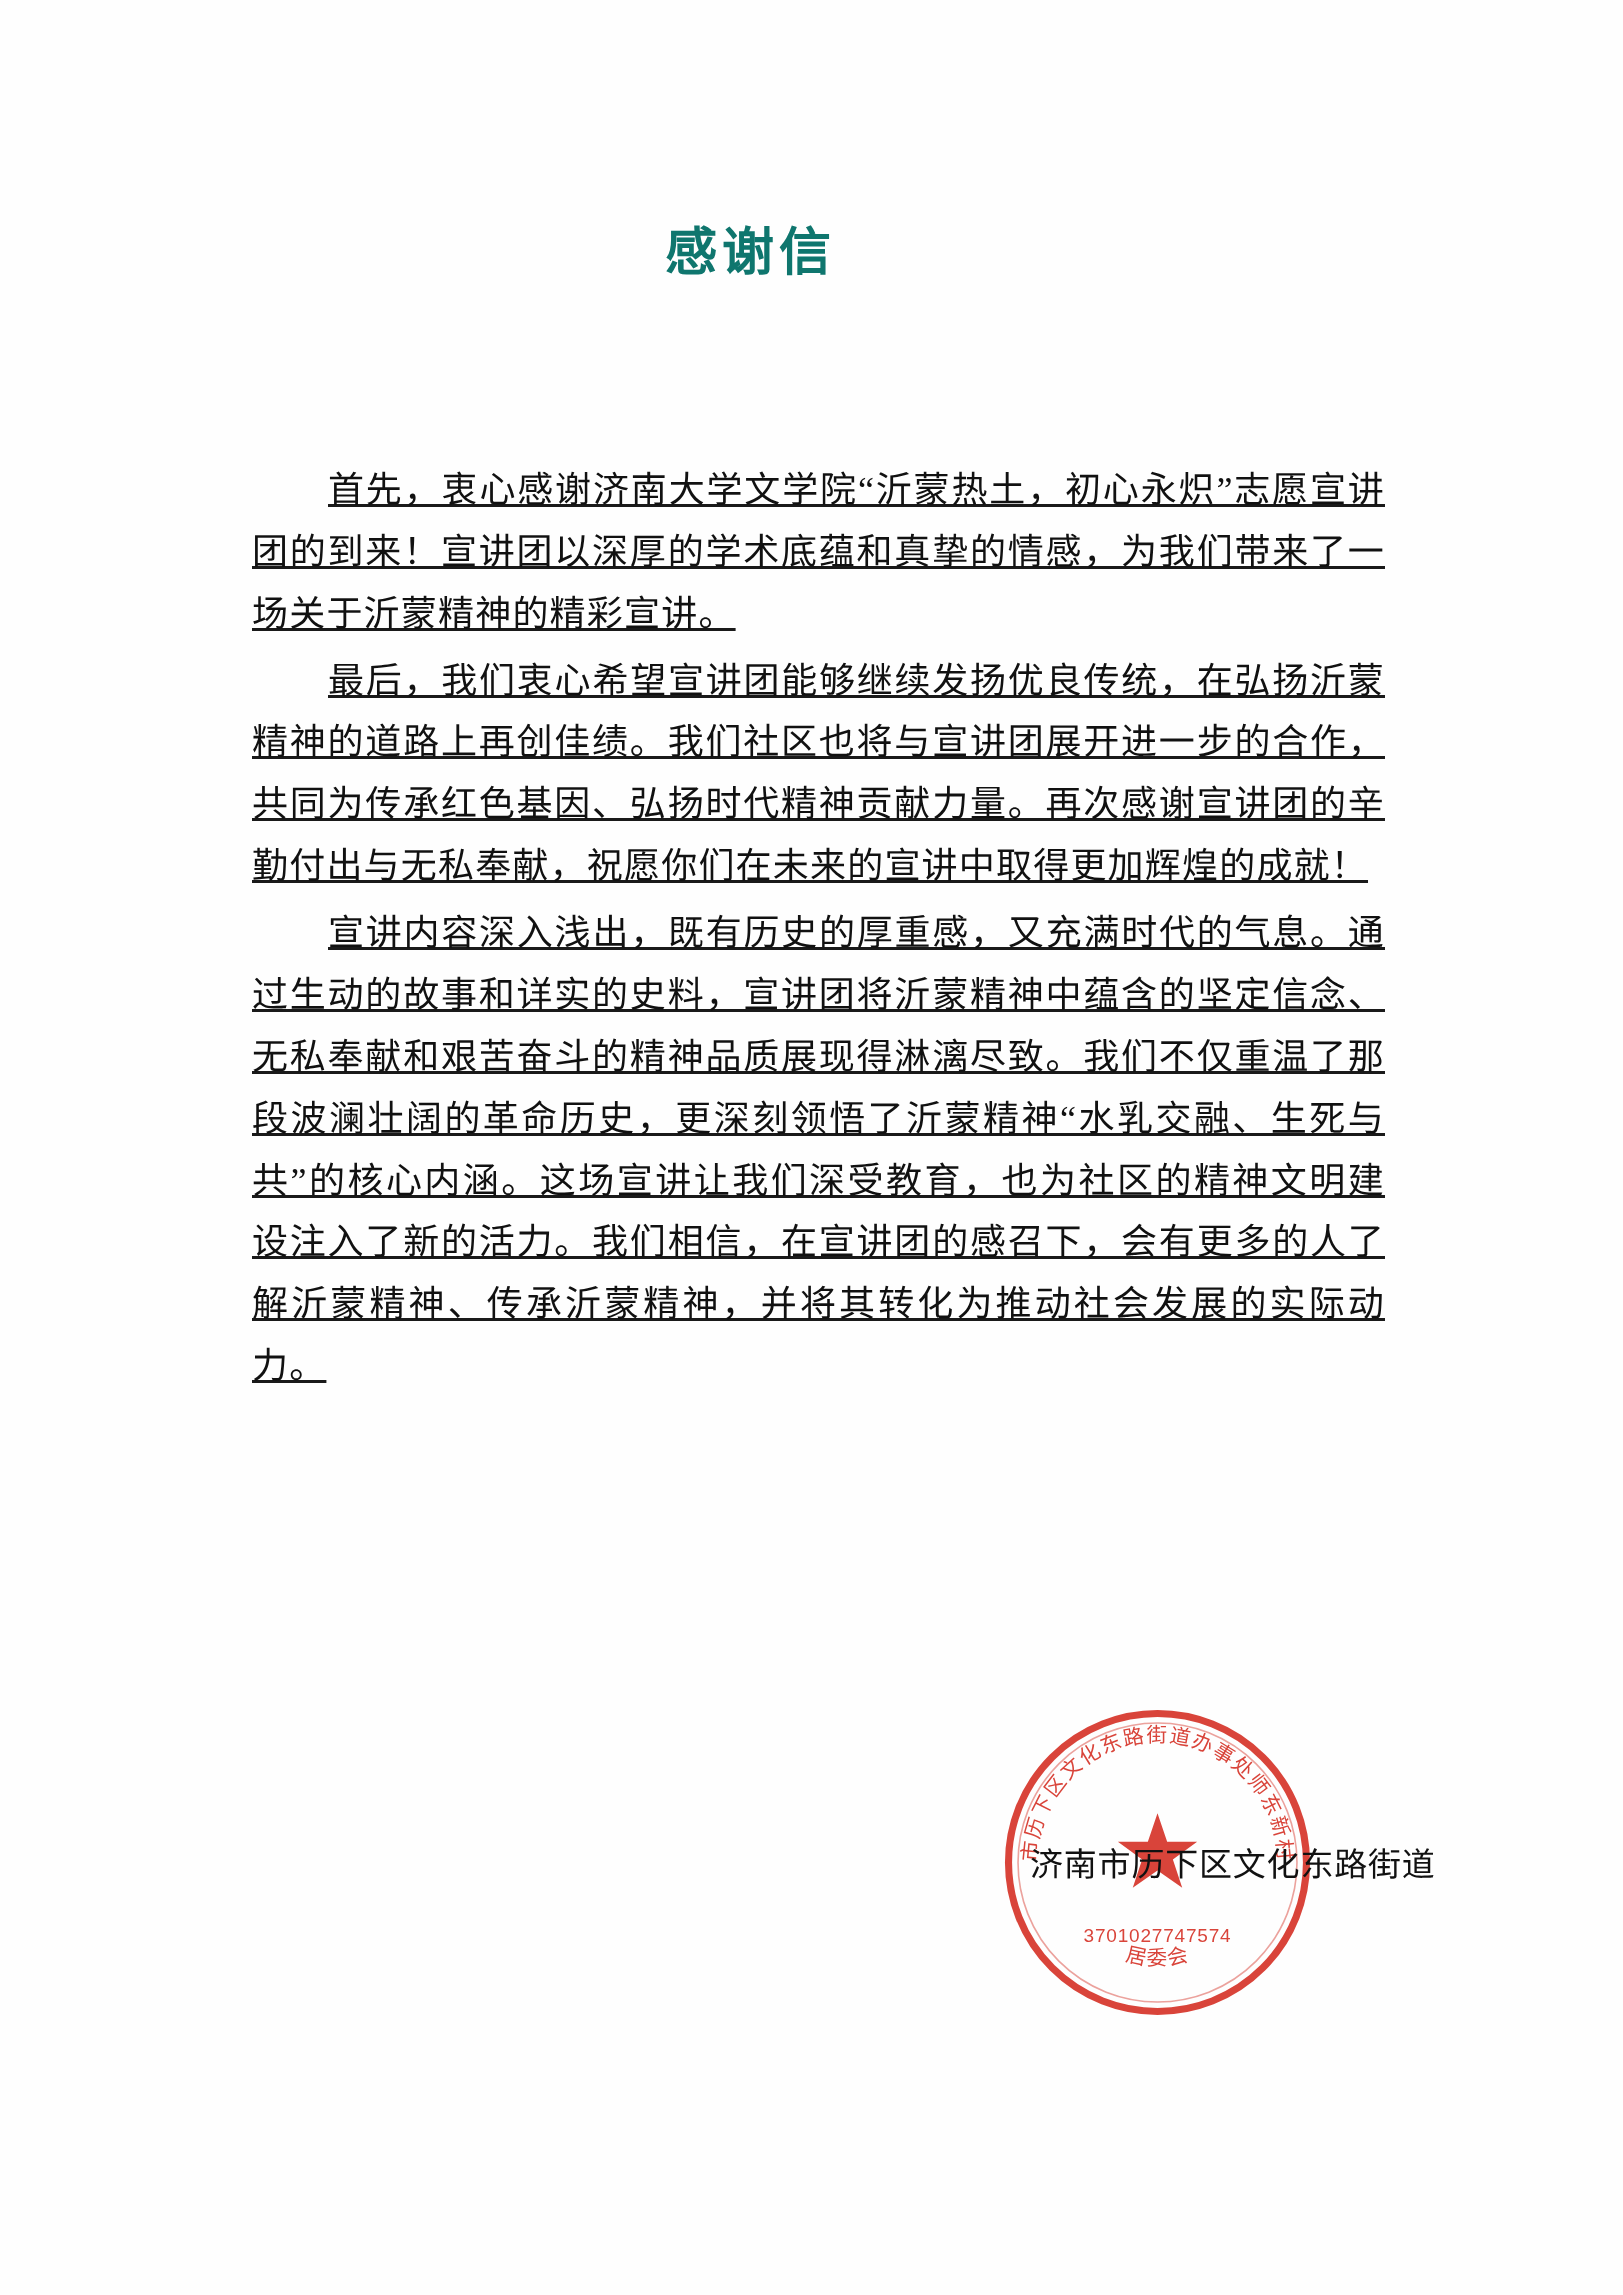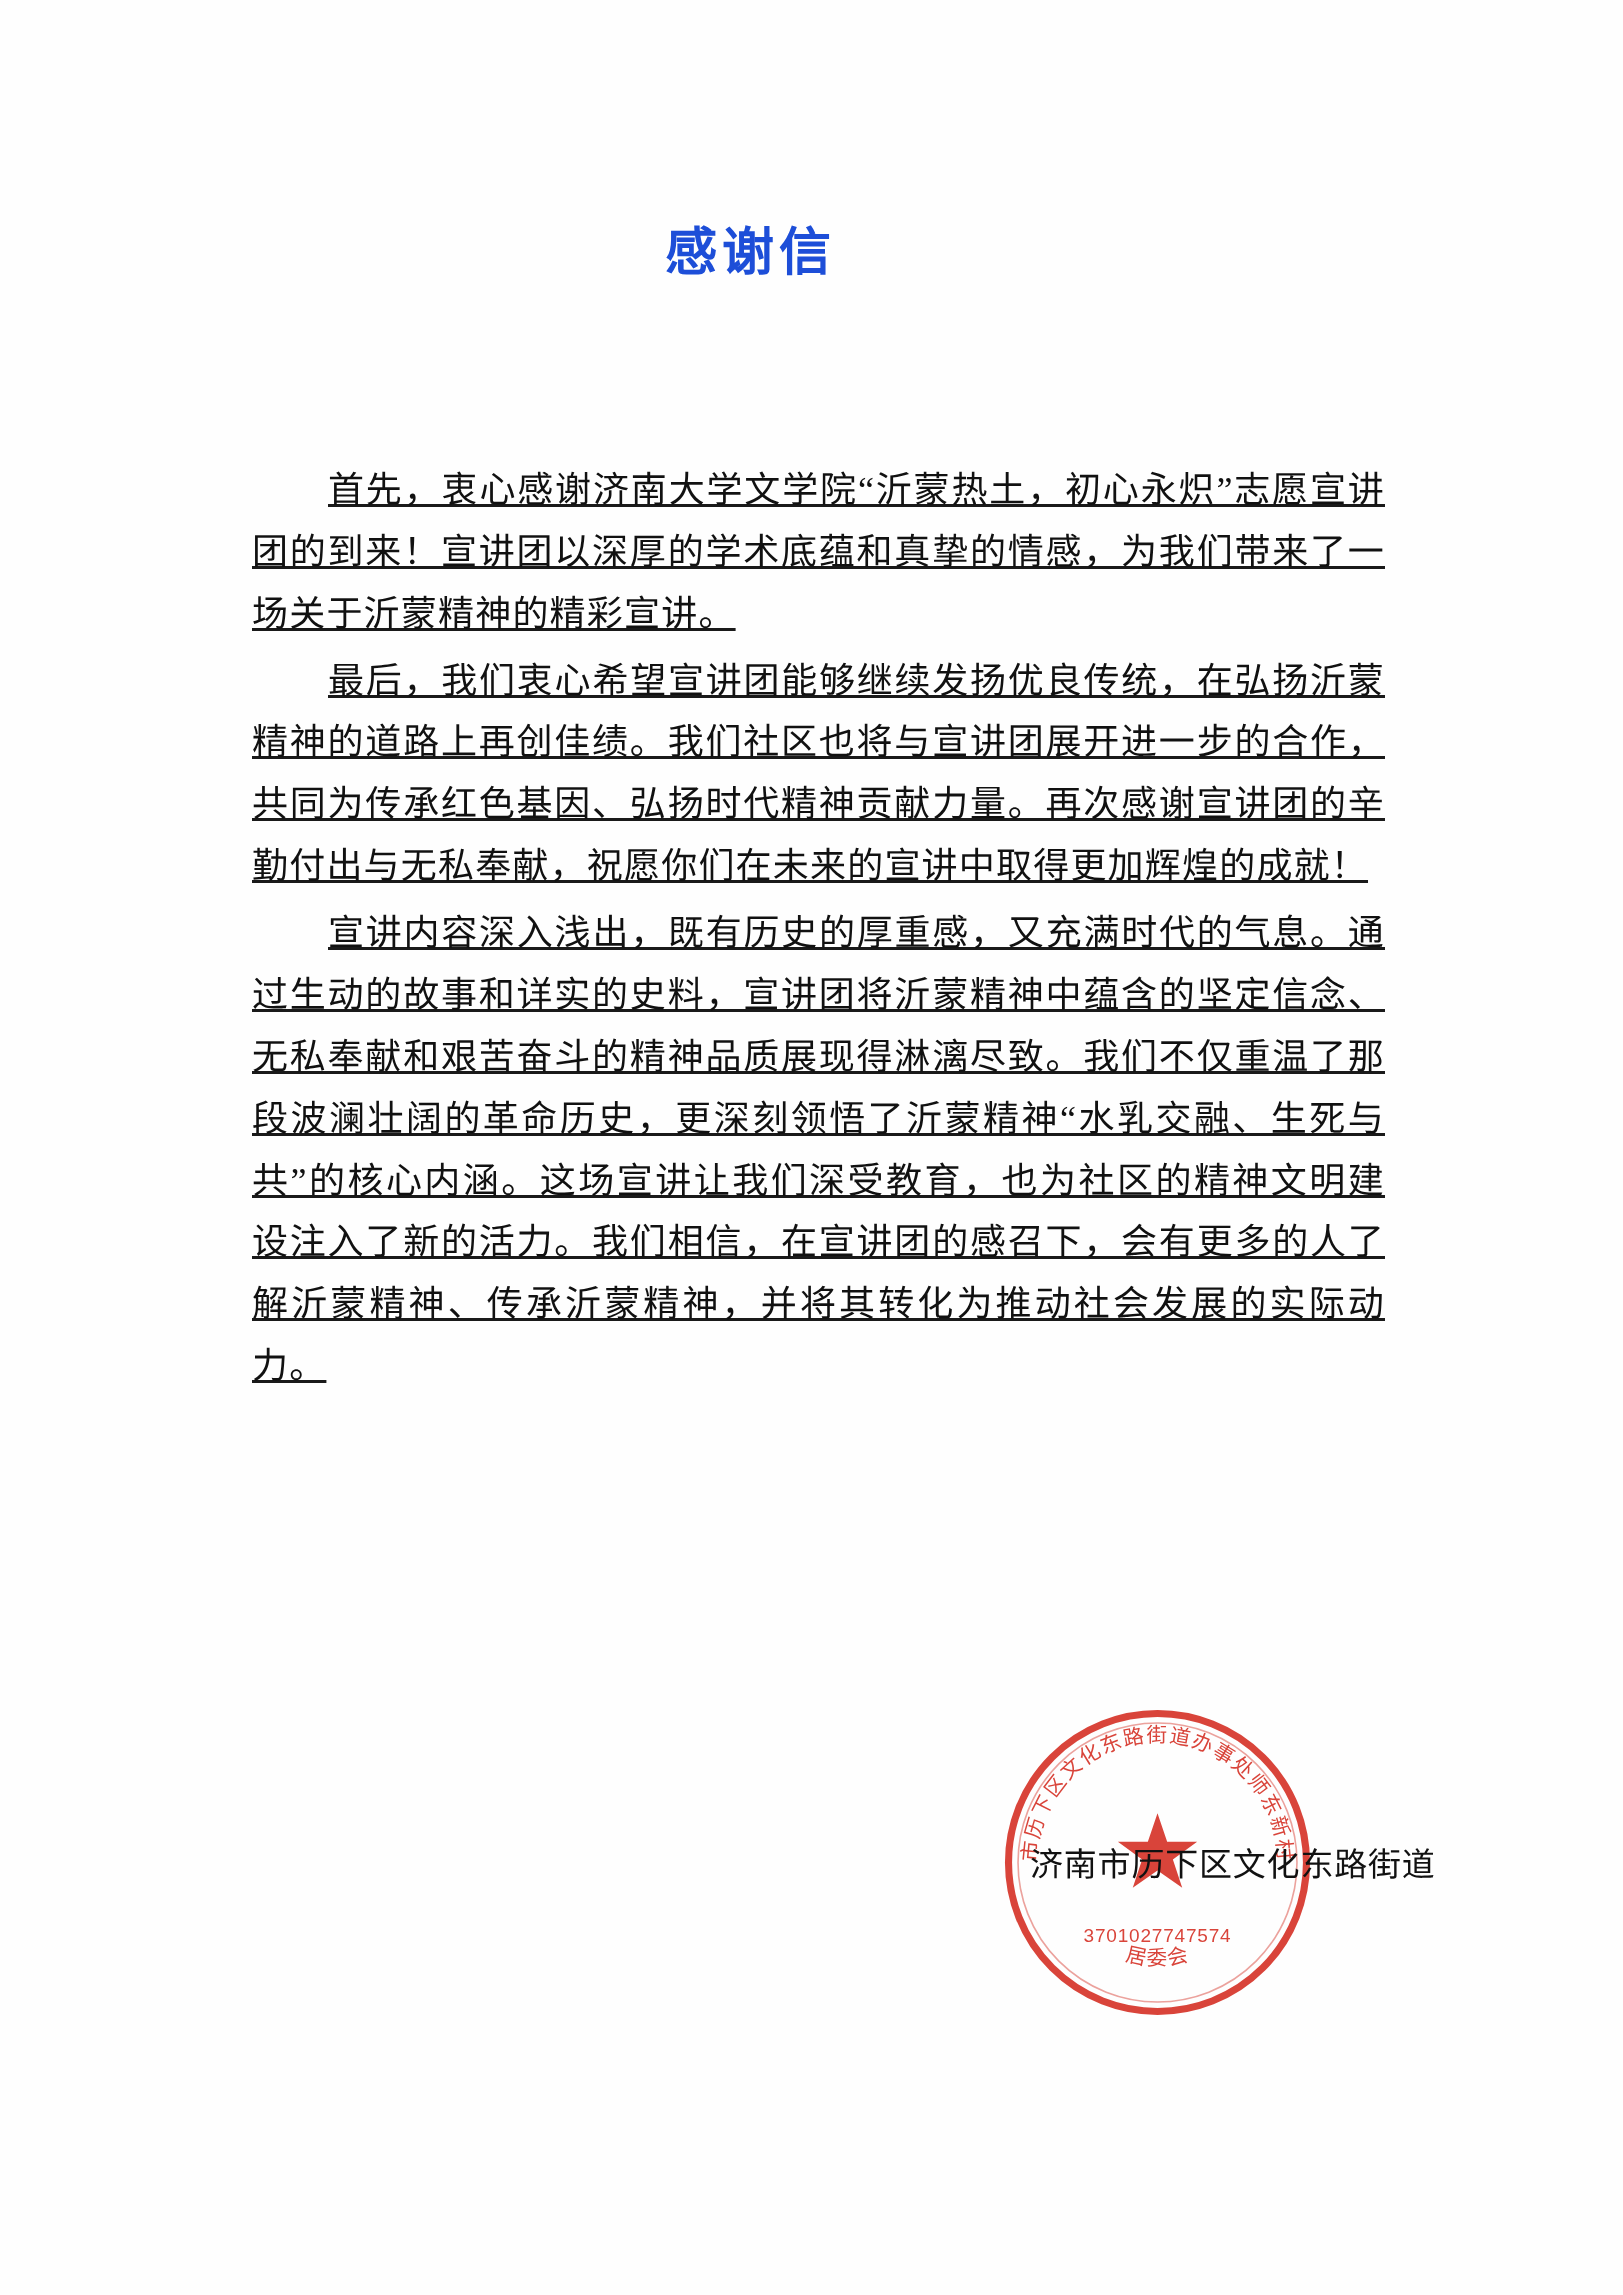"感谢信" .doc-title { color: #1d4ed8 -> #0f766e }
